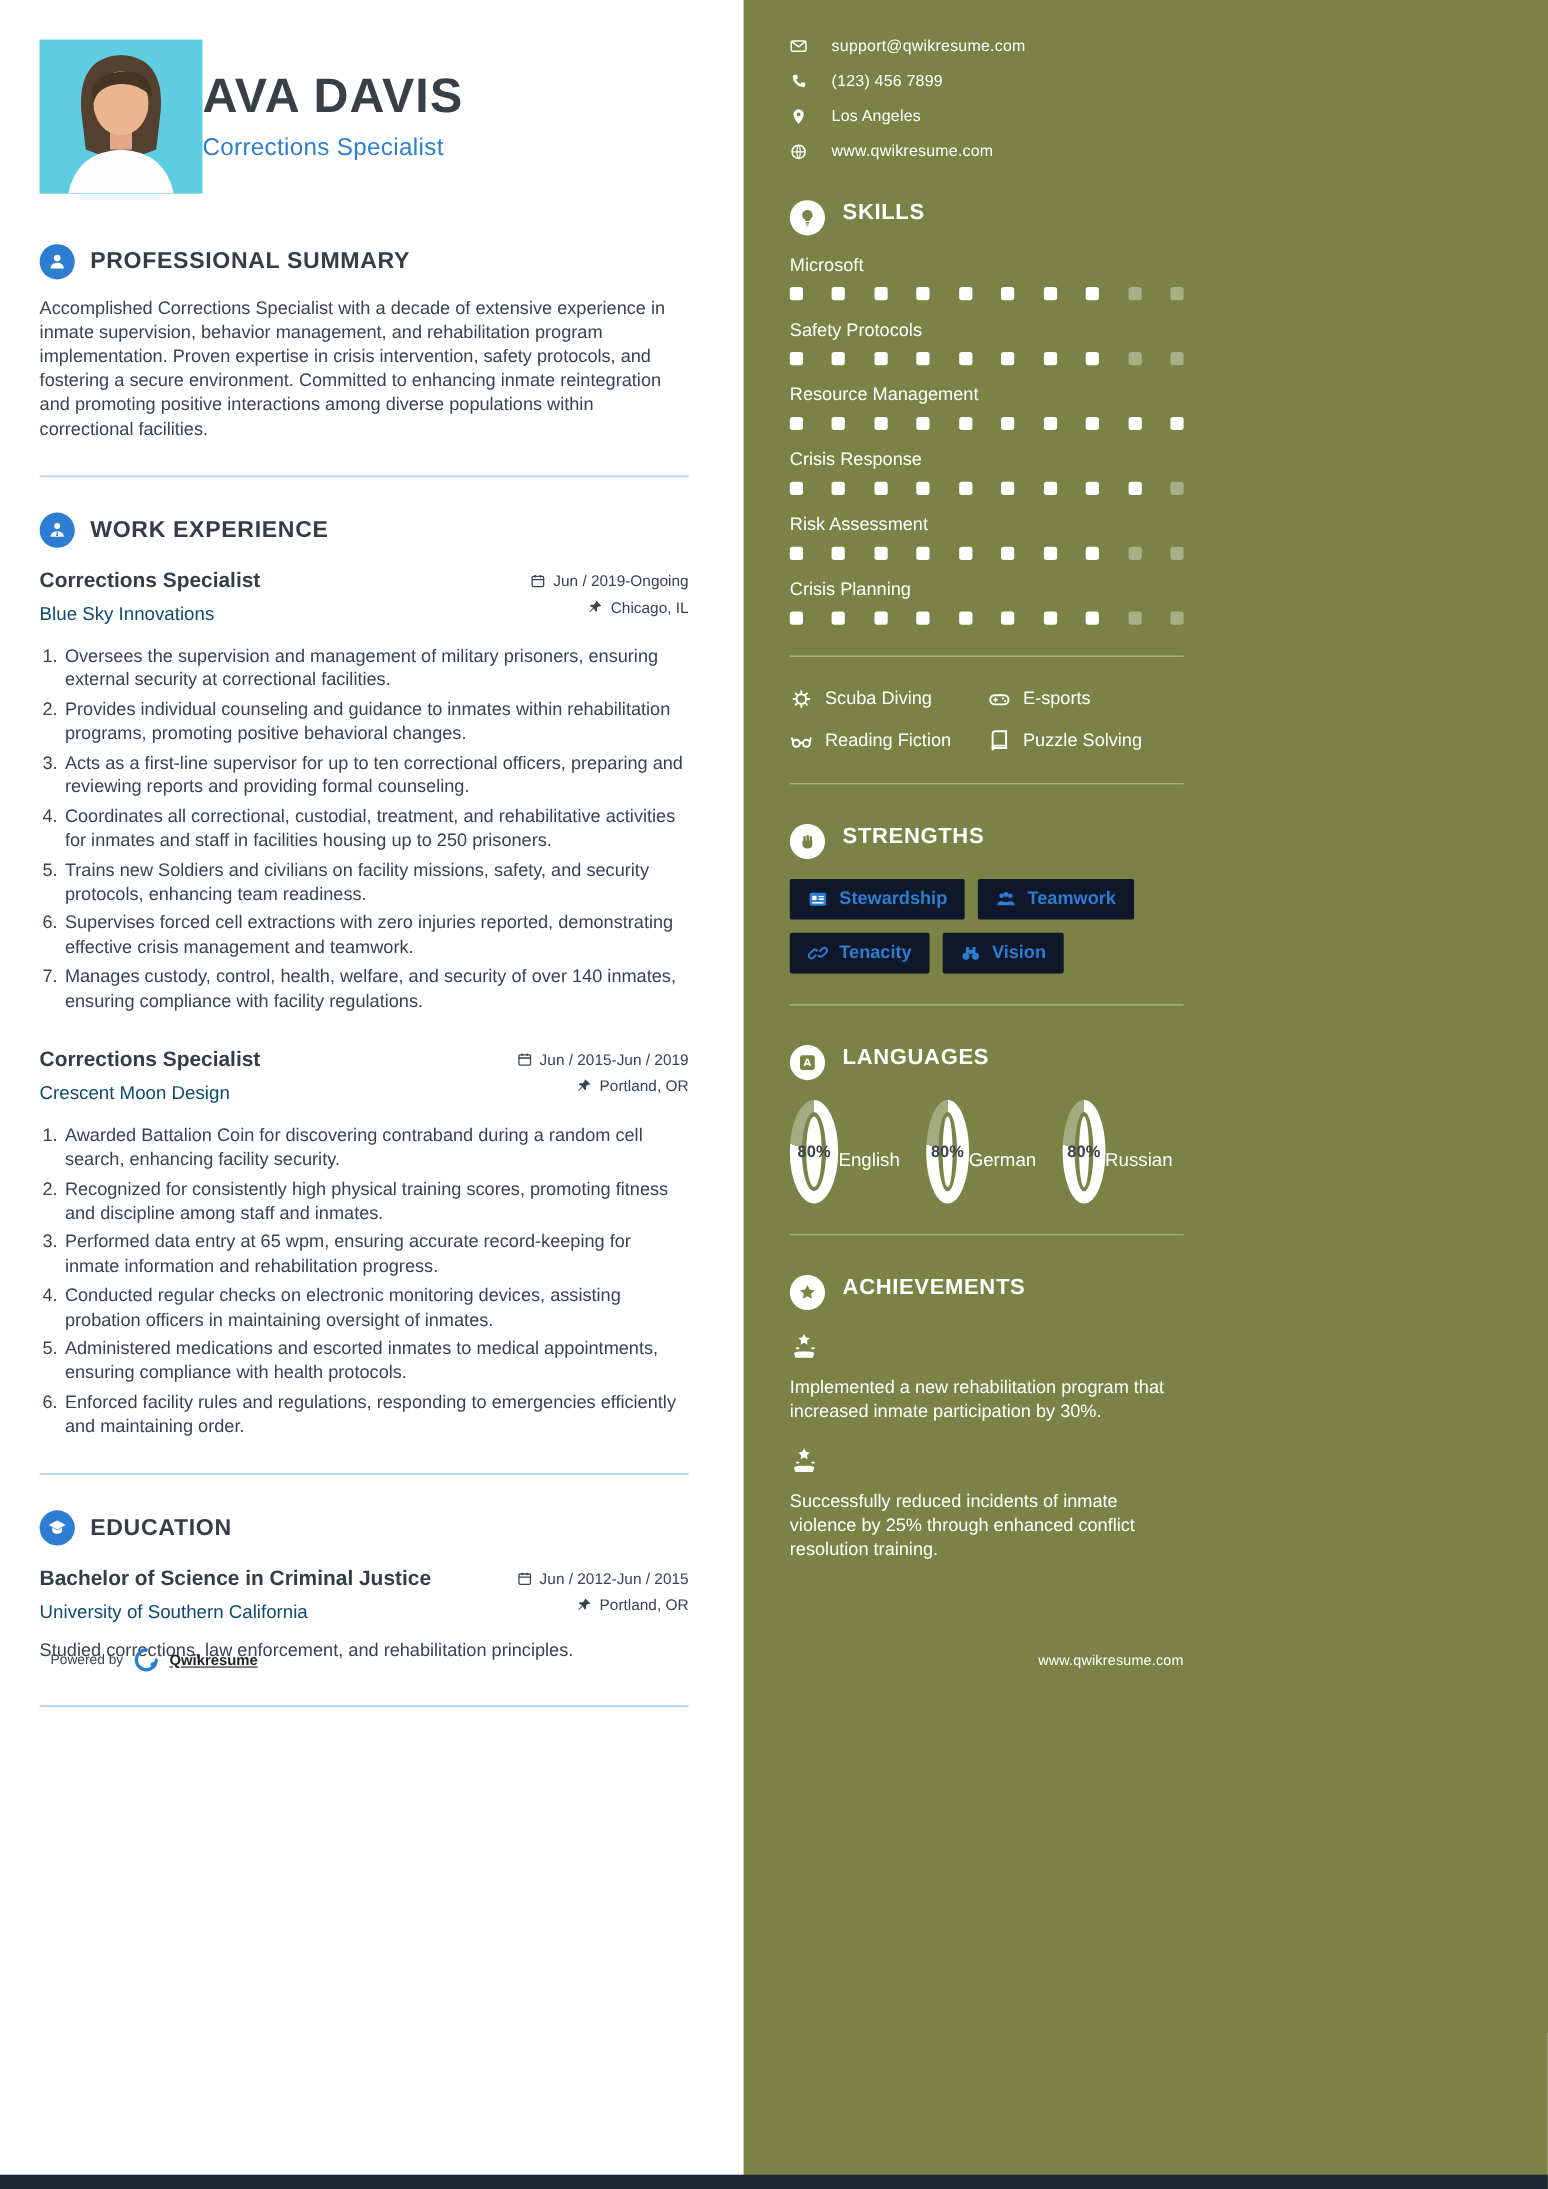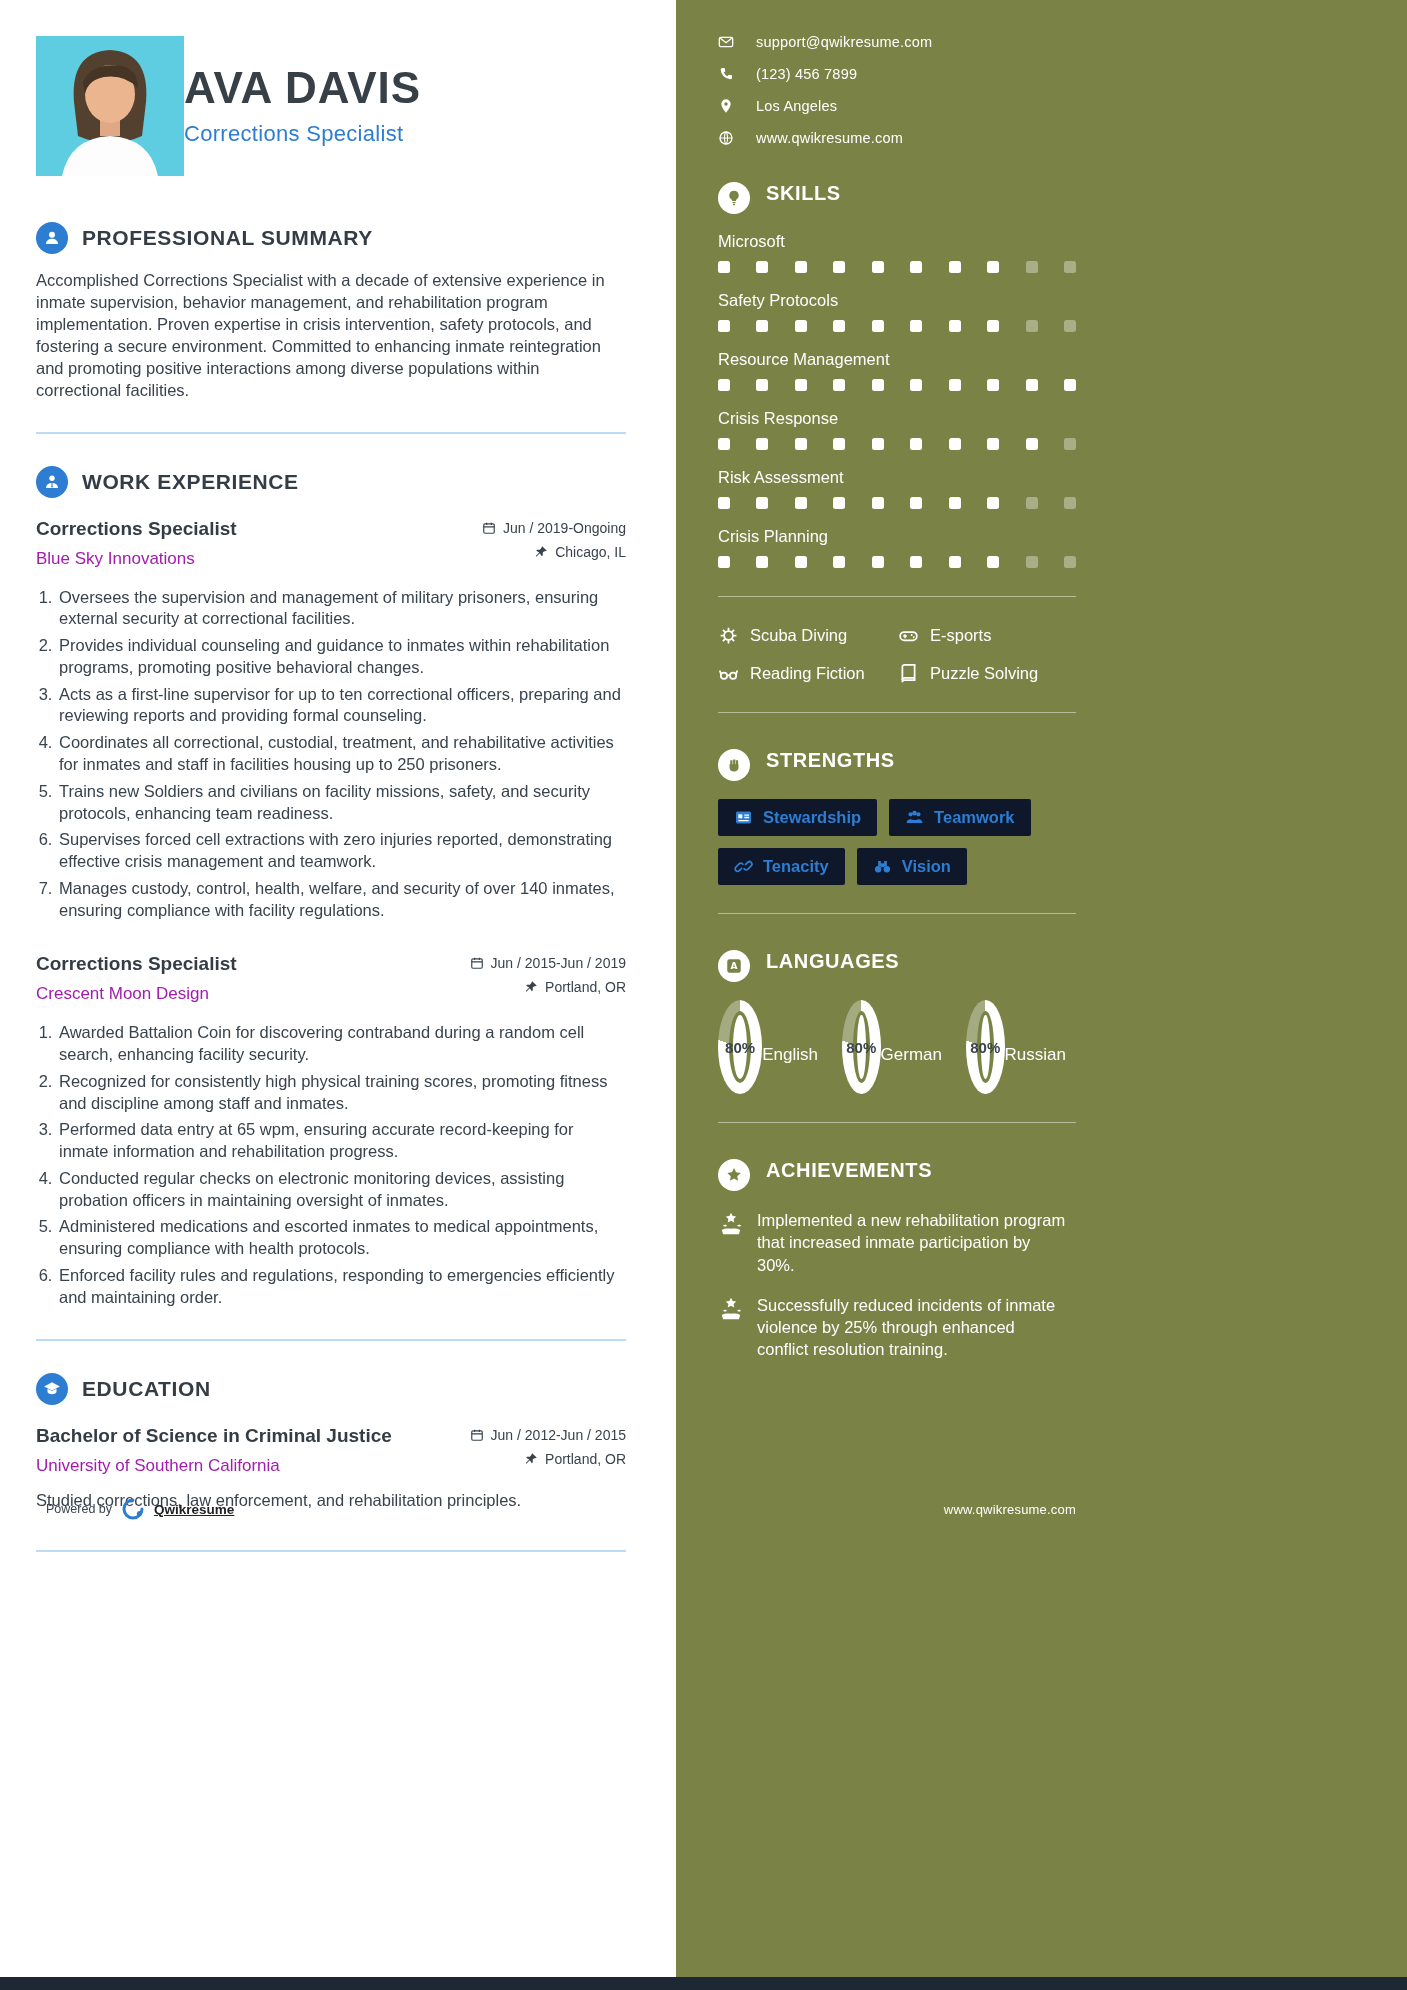"Blue Sky Innovations" .job-company { color: #a21caf -> #0c4a6e }
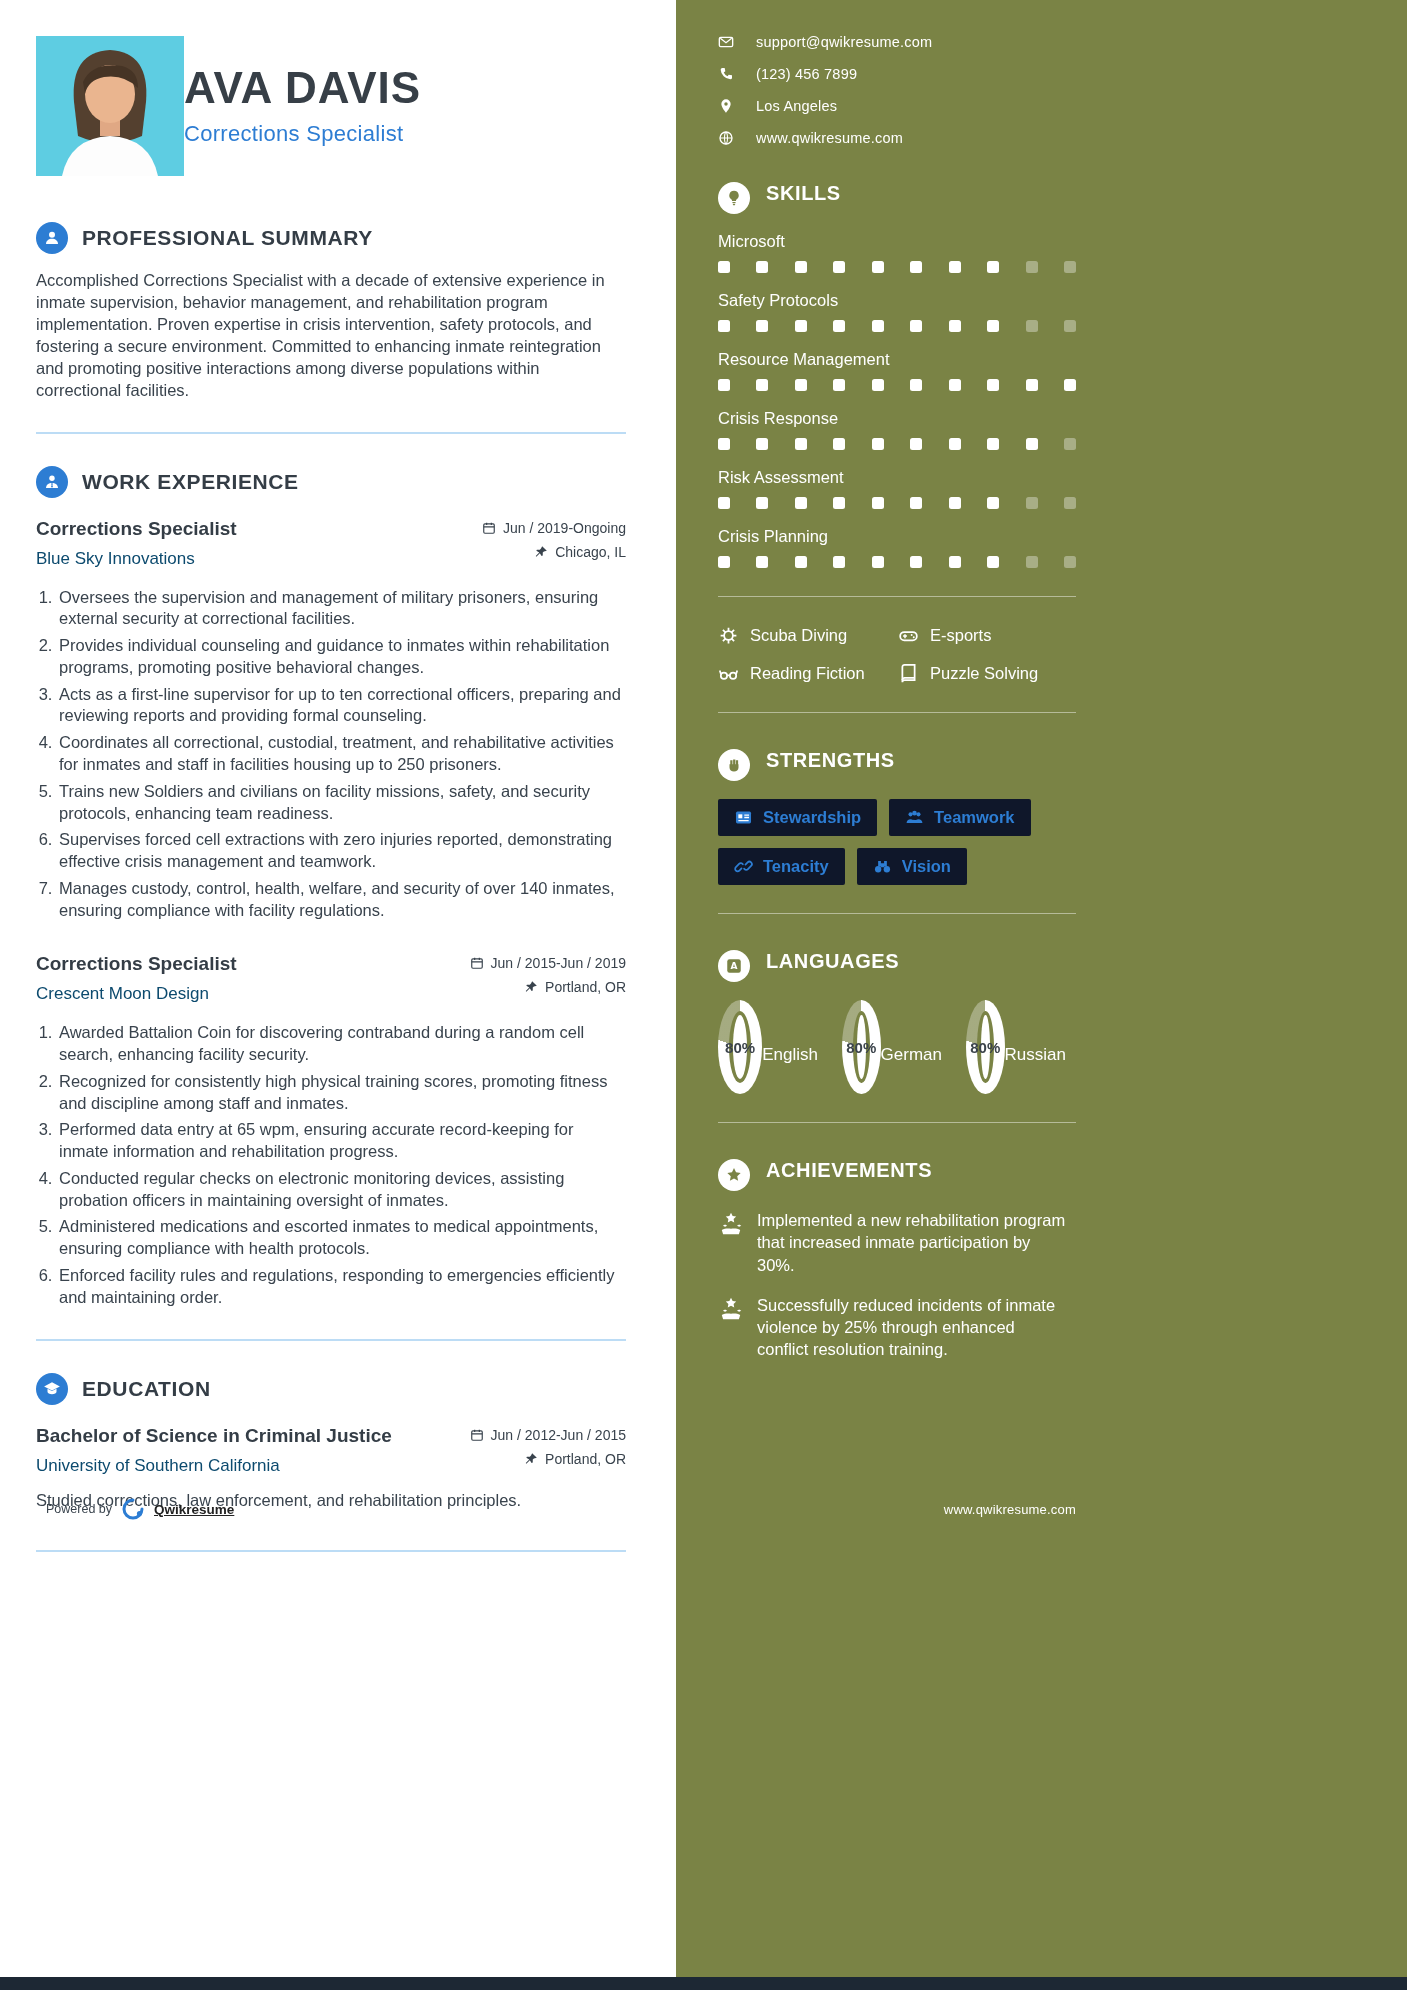"Implemented a new rehabilitation program" .ach-item { flex-direction: none -> column }
